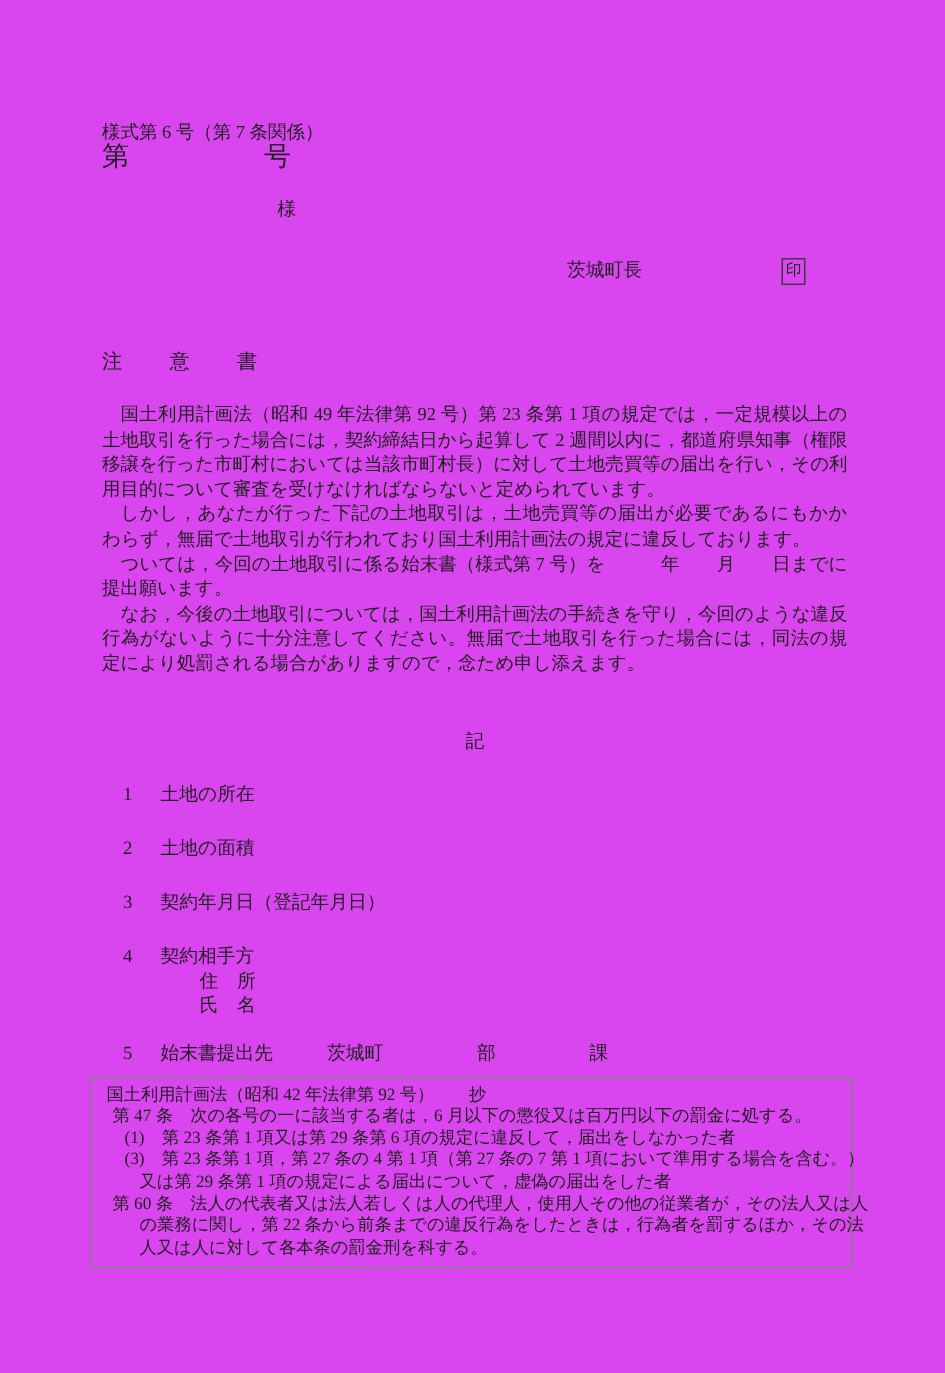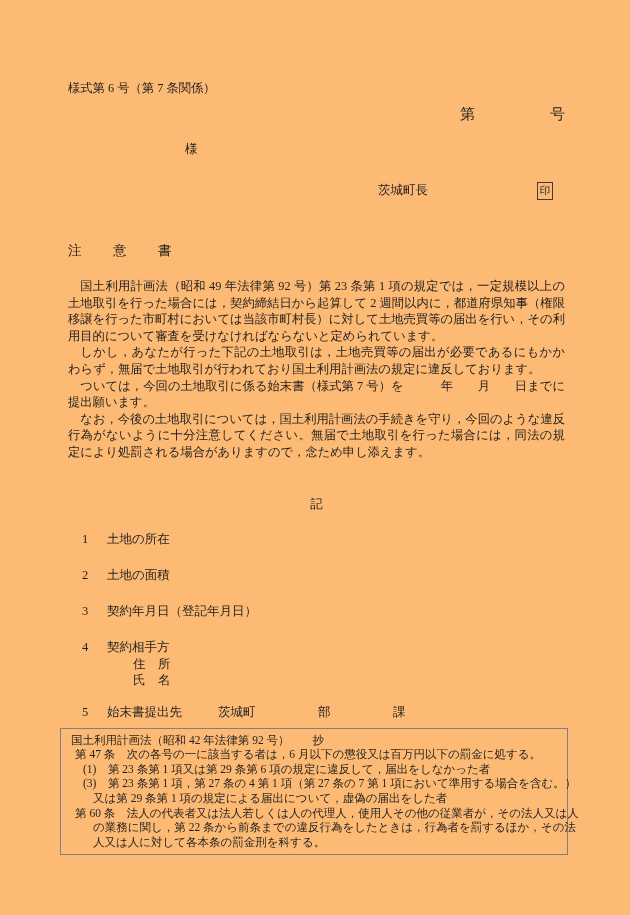"様式第 6 号（第 7 条関係）" .page { background: #fdba74 -> #d946ef }
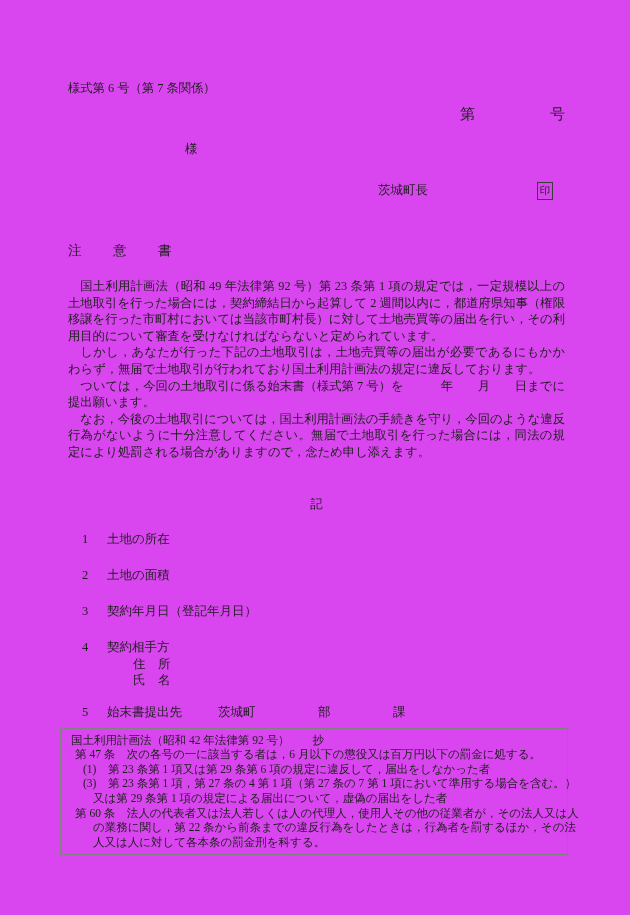"第 号" .doc-meta { font-size: 15px -> 18px; margin-top: 11px -> 1px; text-align: right -> left }
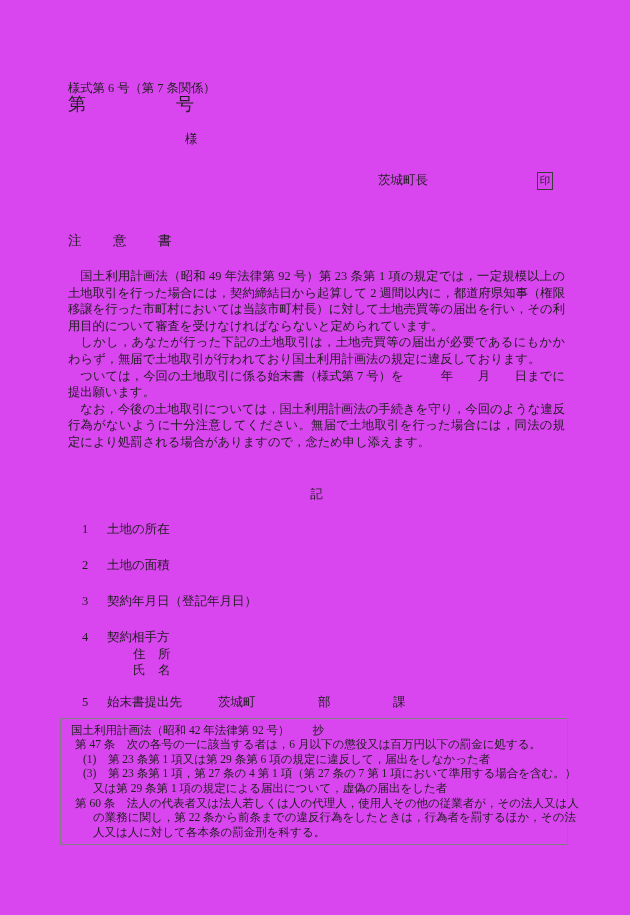"茨城町長" .sender-row { gap: 16px -> none }
